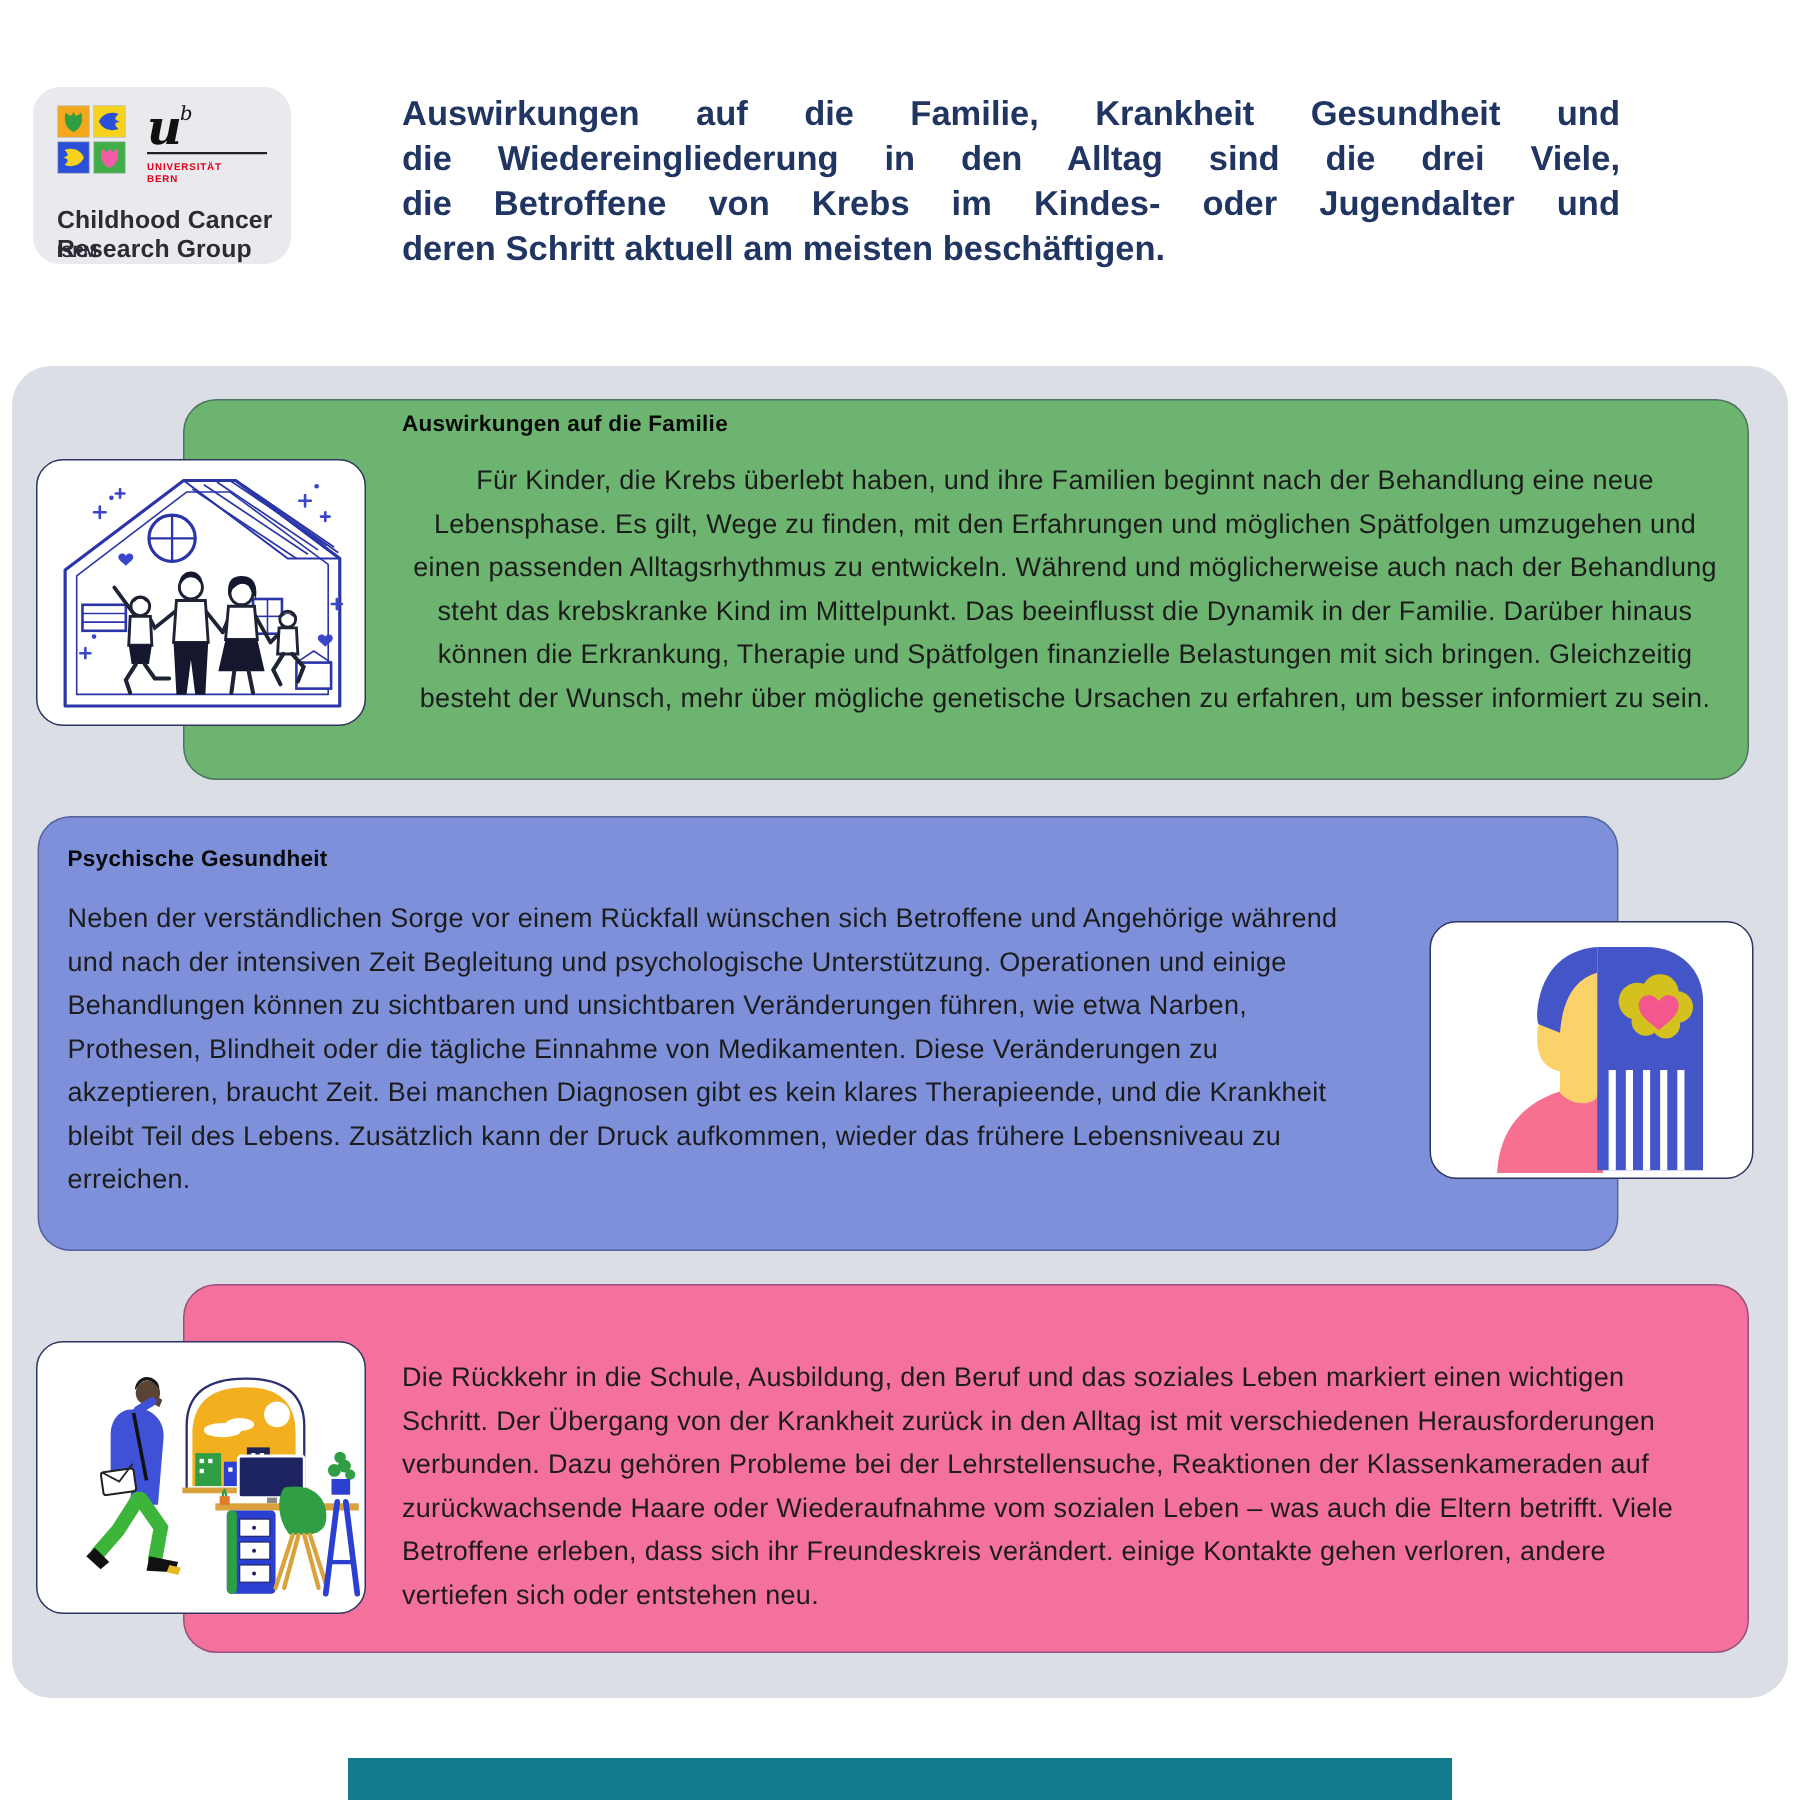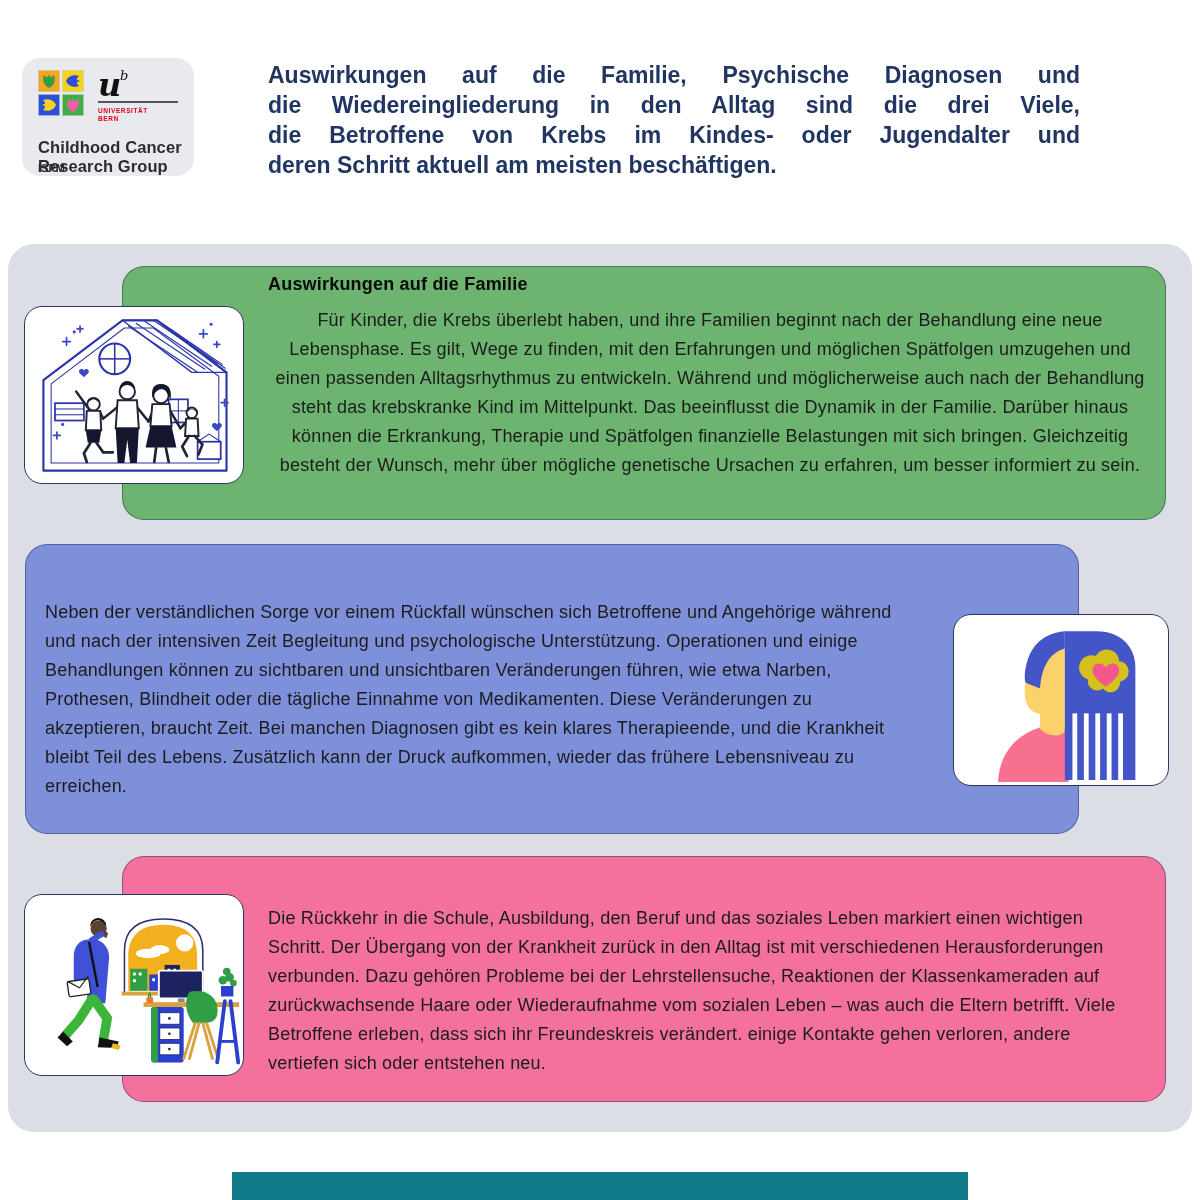"Auswirkungen auf die Familie, Psychische" div.jl { text: Psychische Diagnosen -> Krankheit Gesundheit }
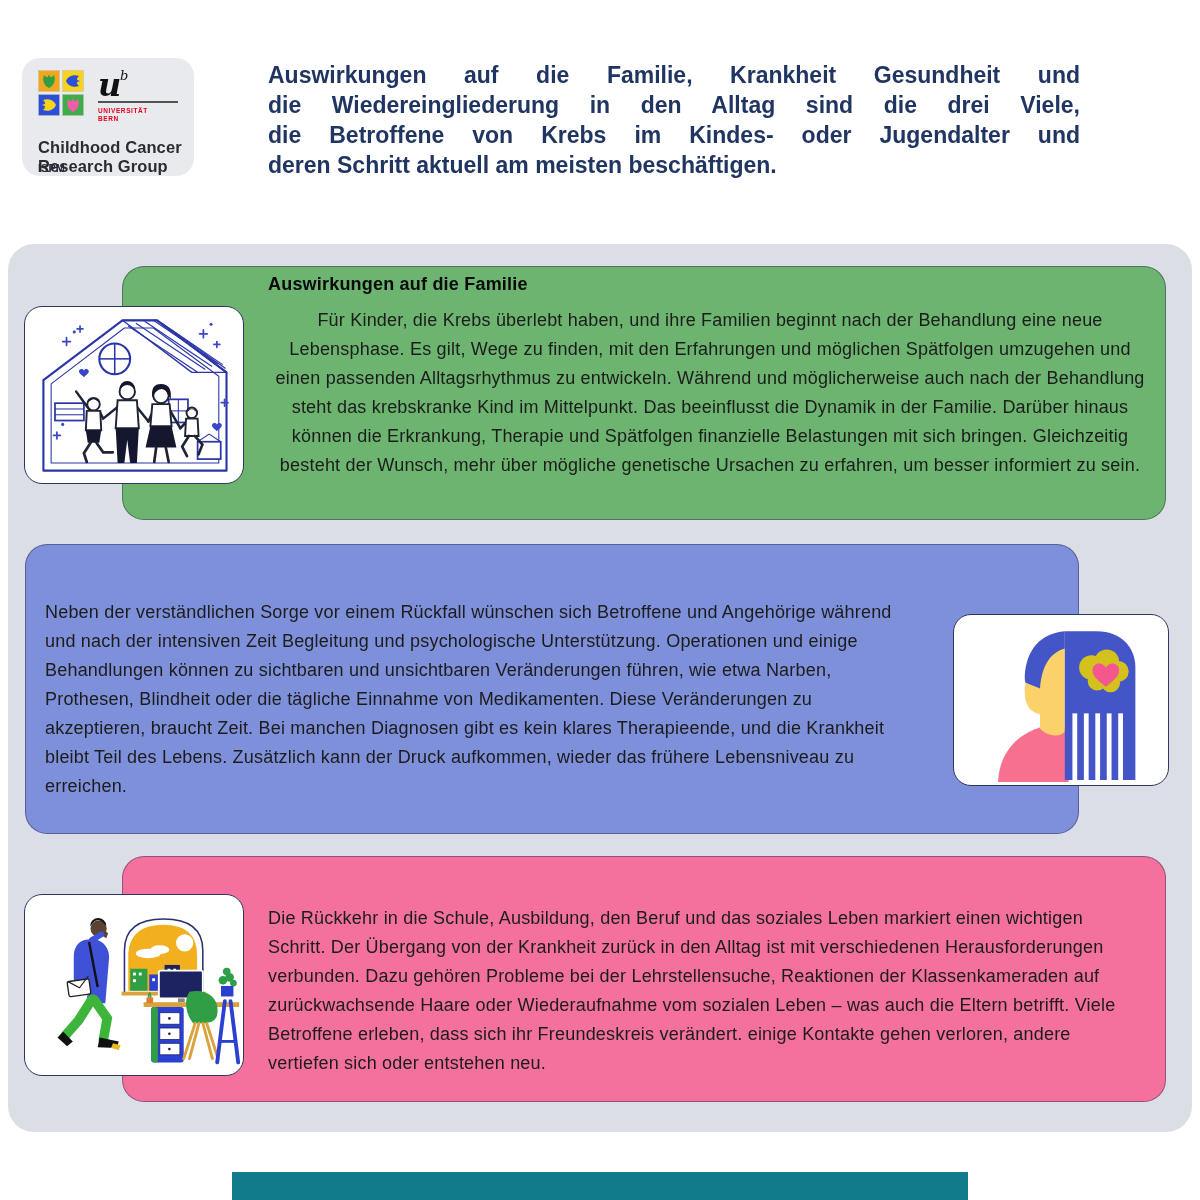"Auswirkungen auf die Familie" .card-title { font-size: 18px -> 15px }
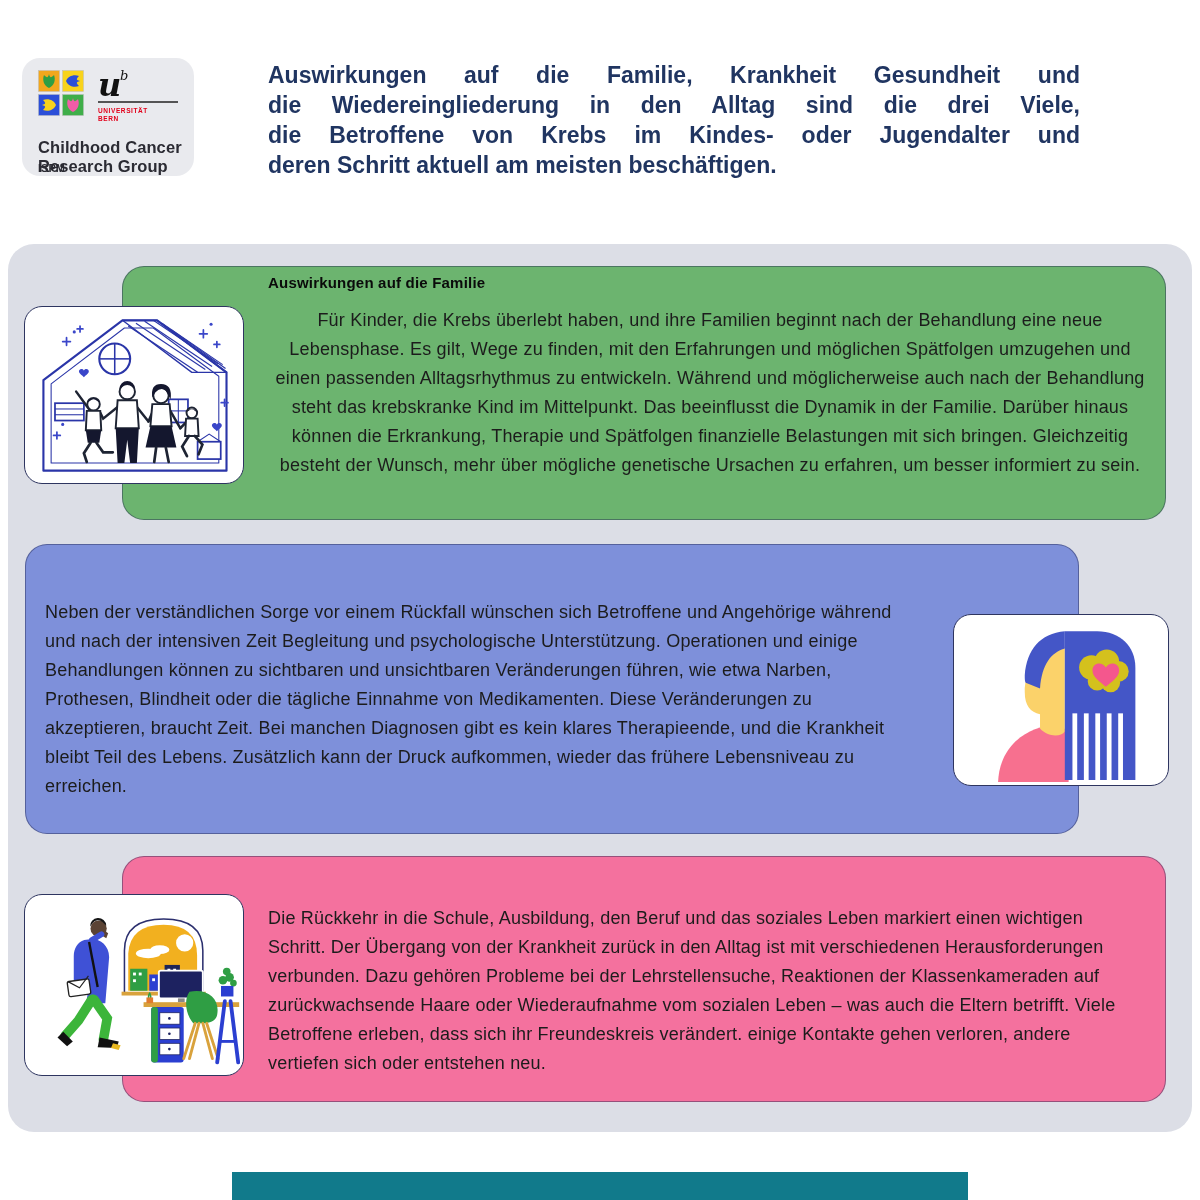"Psychische Gesundheit" div.card-title { html: none -> <div>Psychische Gesundheit</div> }
